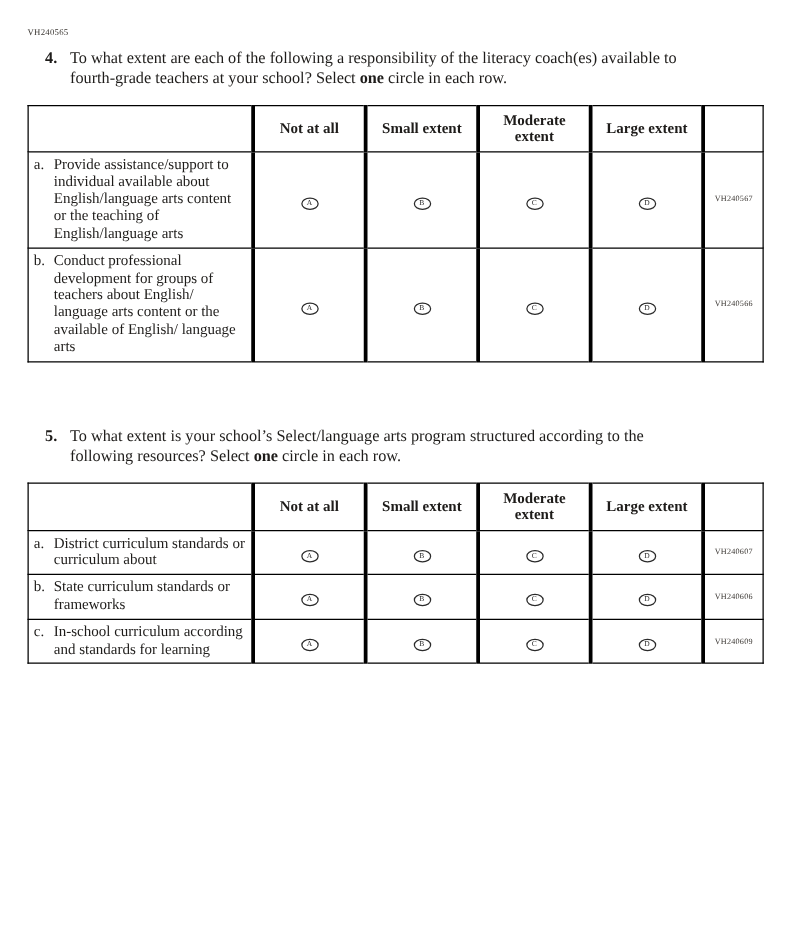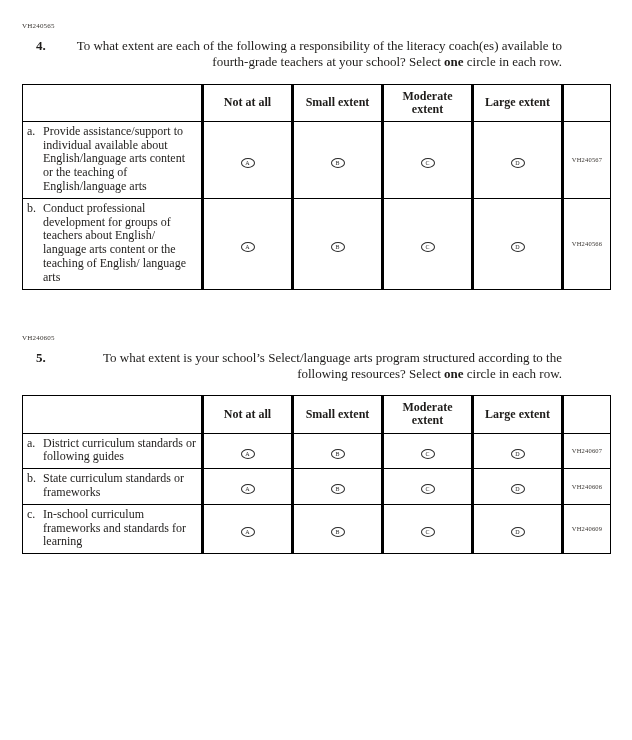"To what extent are each" .q-text { text-align: right -> none }
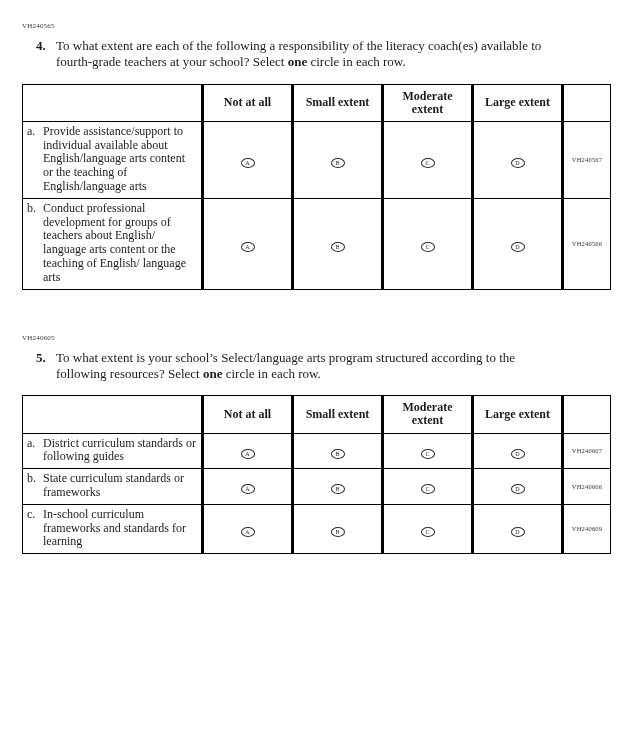"Conduct professional development for" span.row-text { text: teaching -> available }
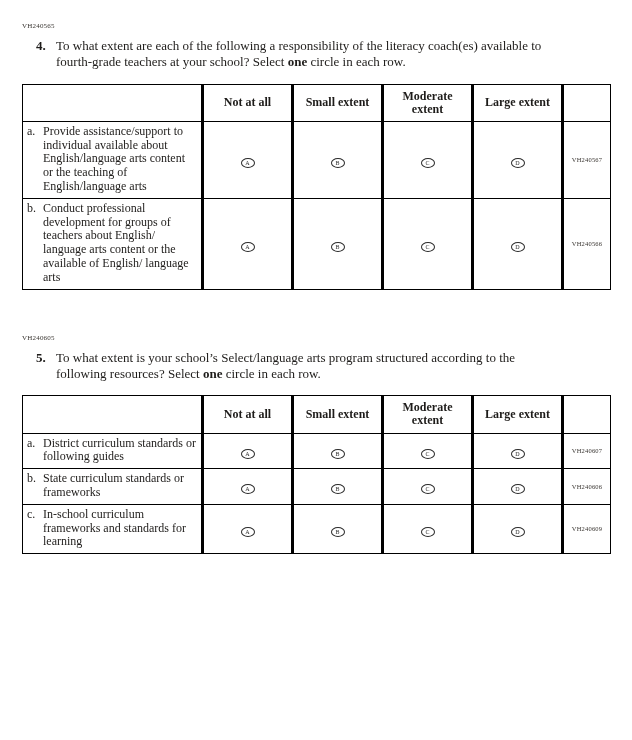"VH240605" div.top-code { html: <div>VH240605</div> -> none }
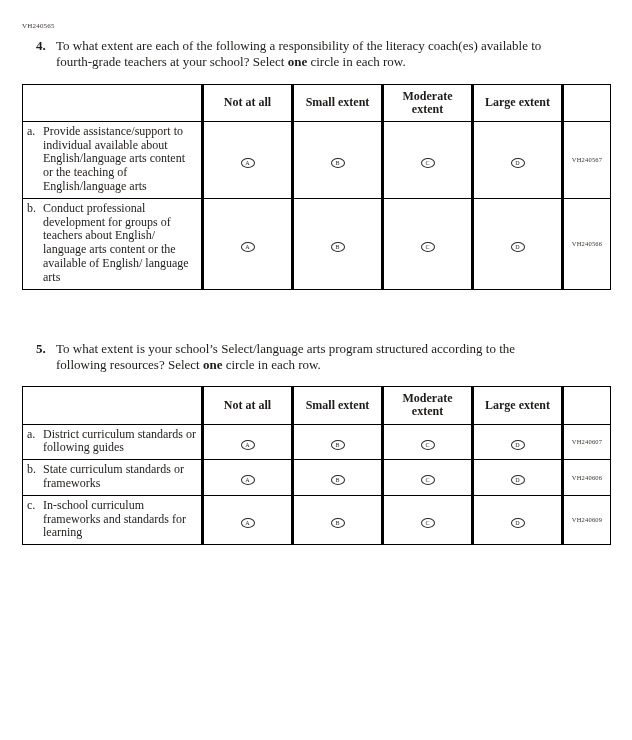"District curriculum standards or" span.row-text { text: following guides -> curriculum about }
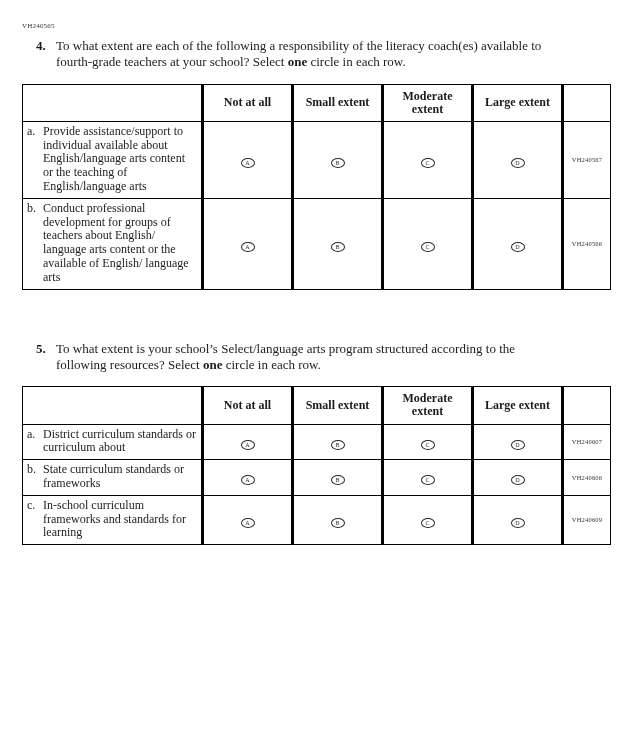"In-school curriculum frameworks and" span.row-text { text: frameworks -> according }
